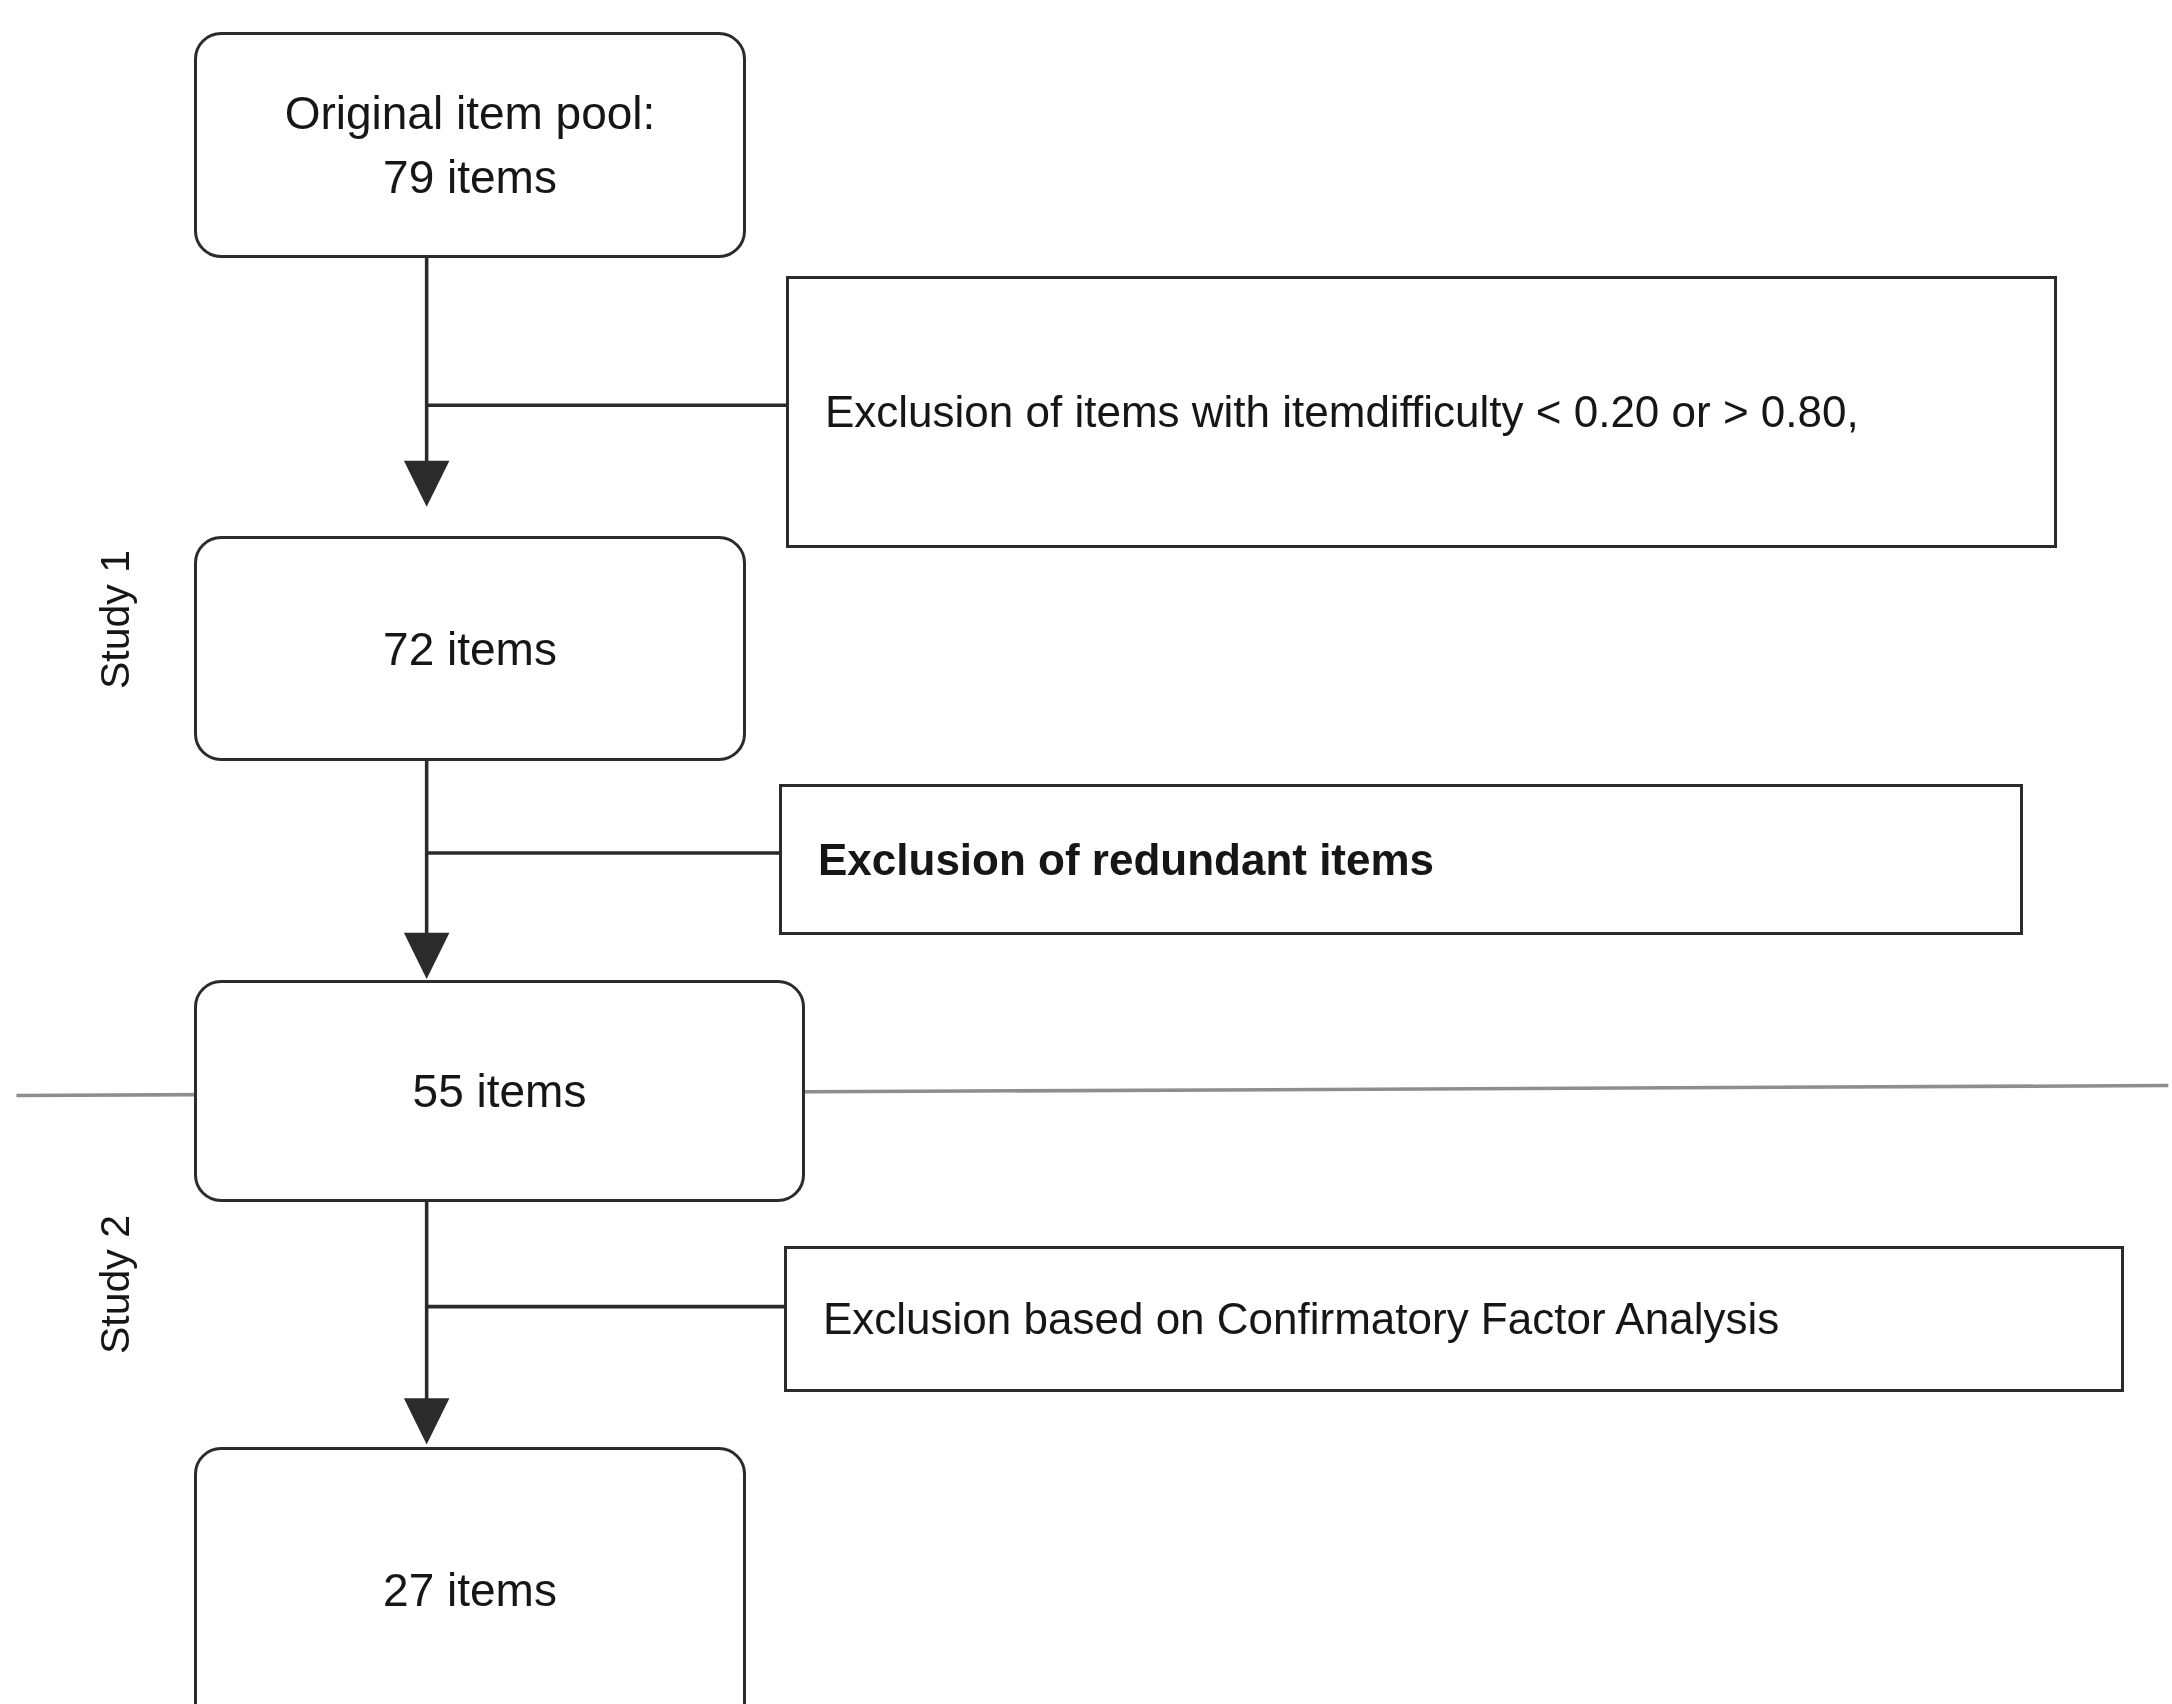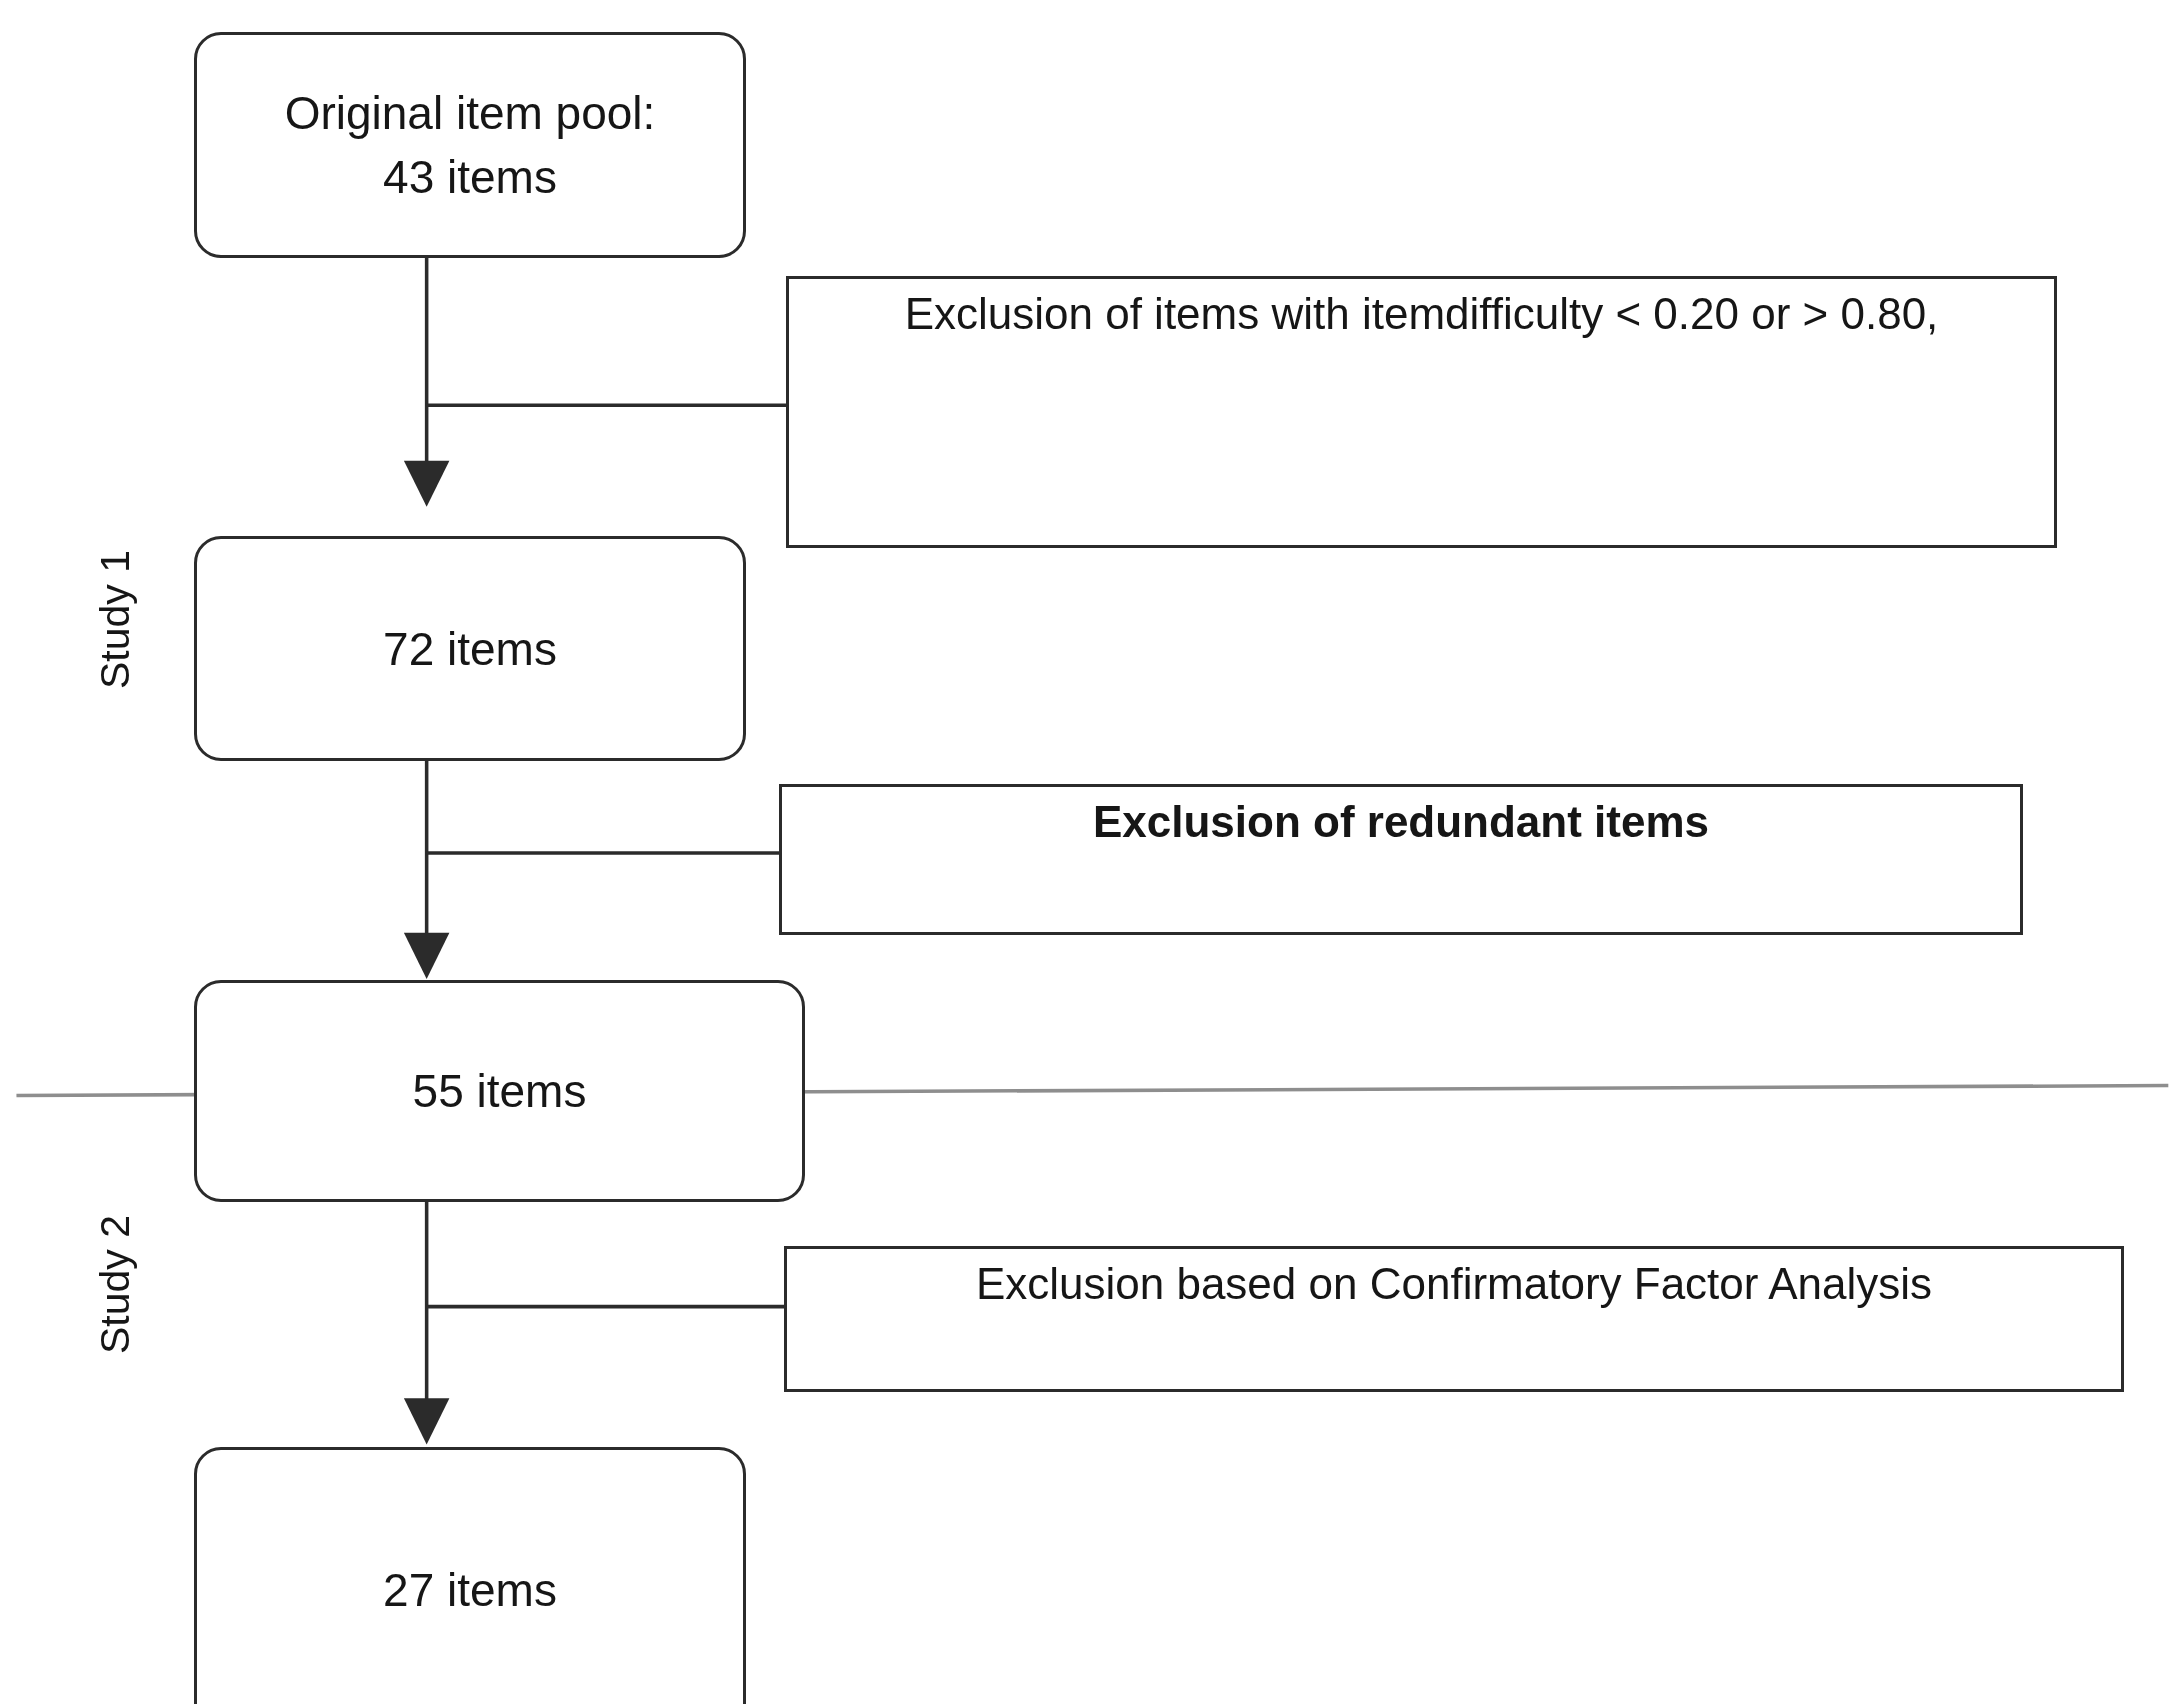"43 items" div { text: 43 -> 79 }
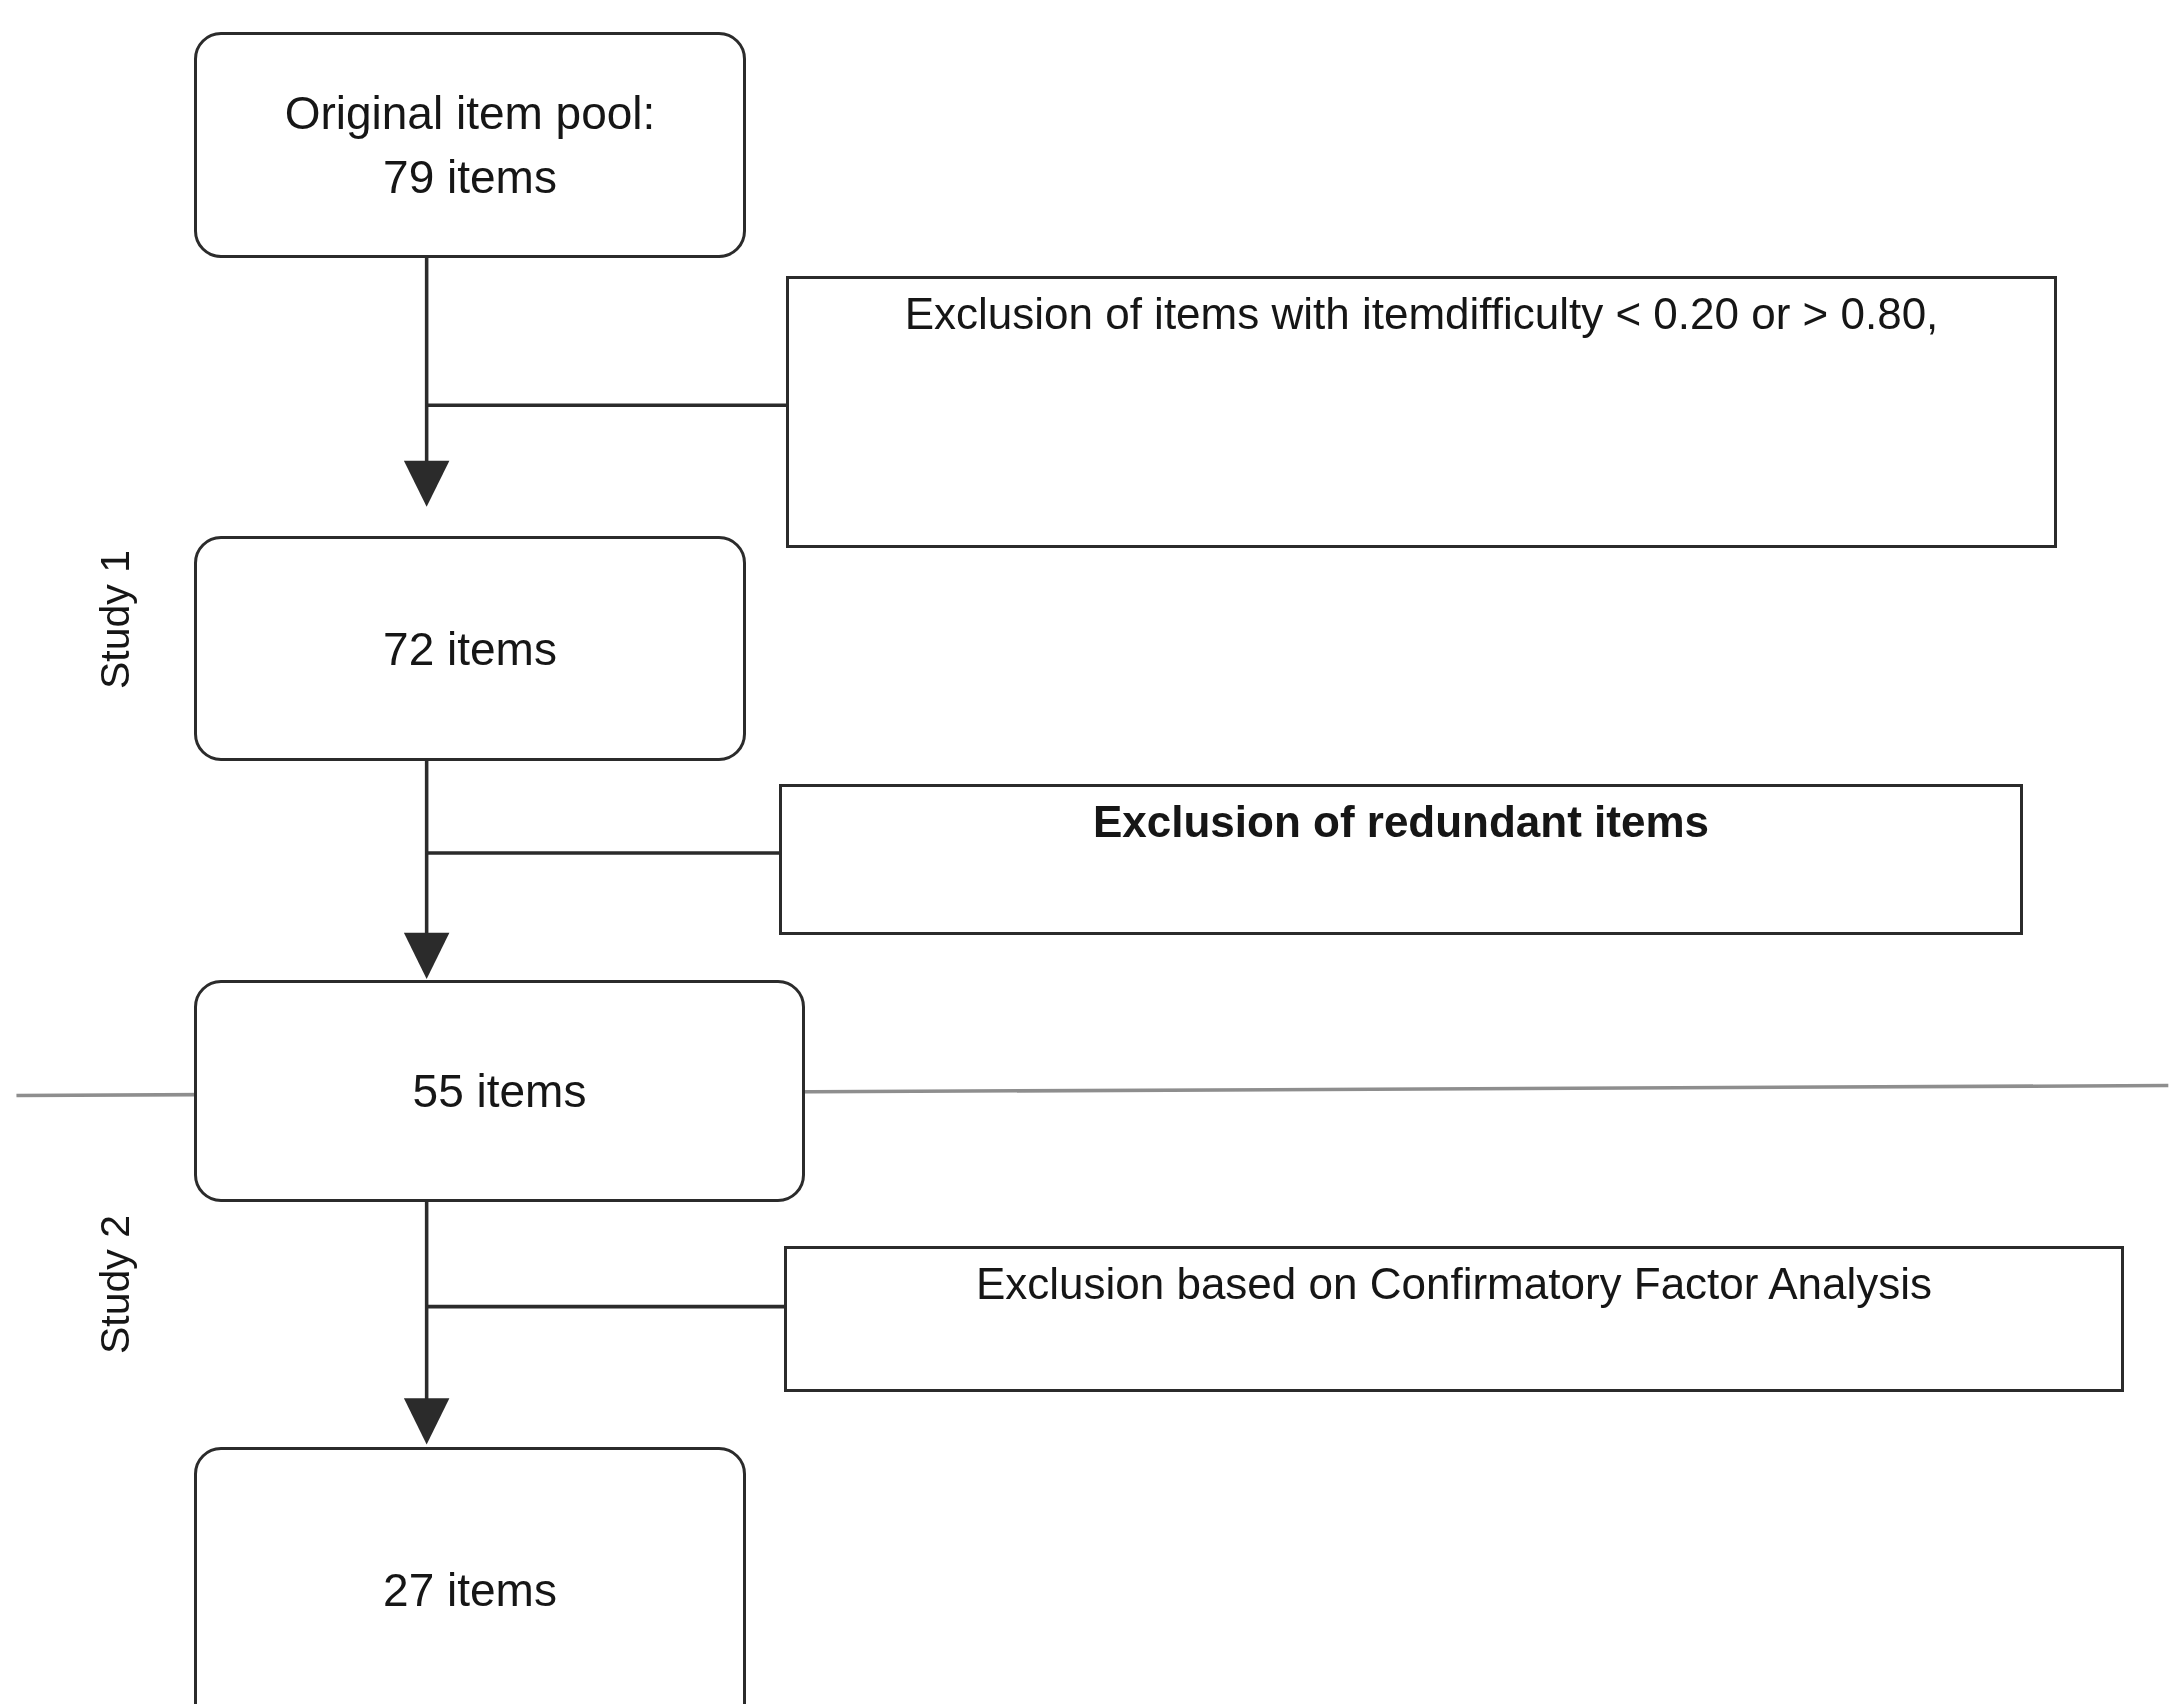"Exclusion of items with itemdifficulty" .ann { flex-direction: row -> column }
